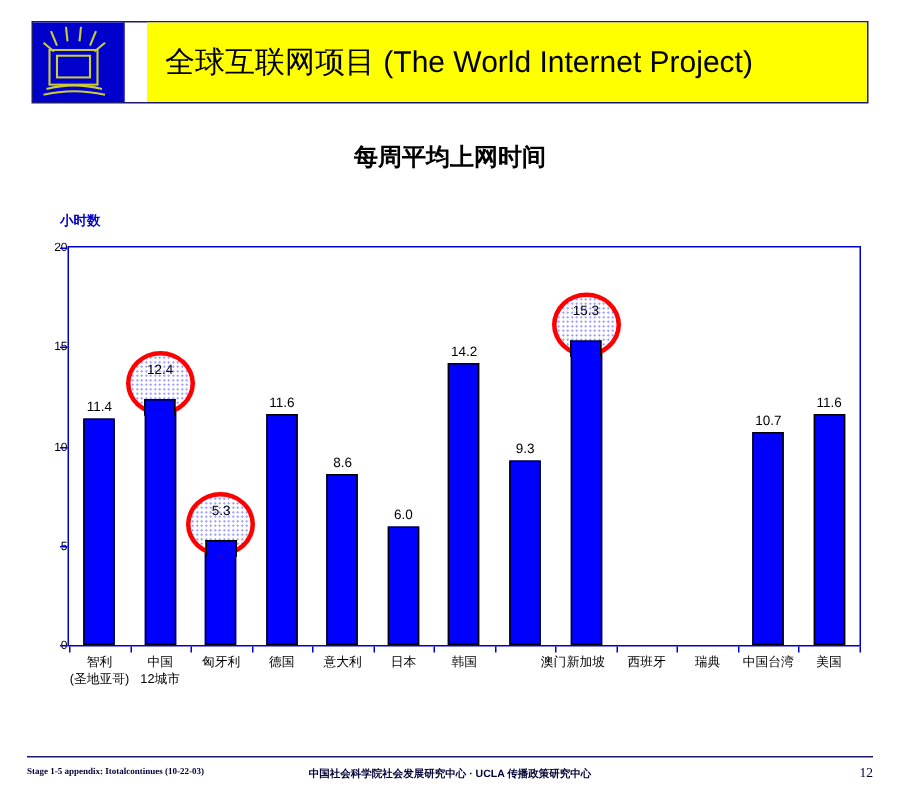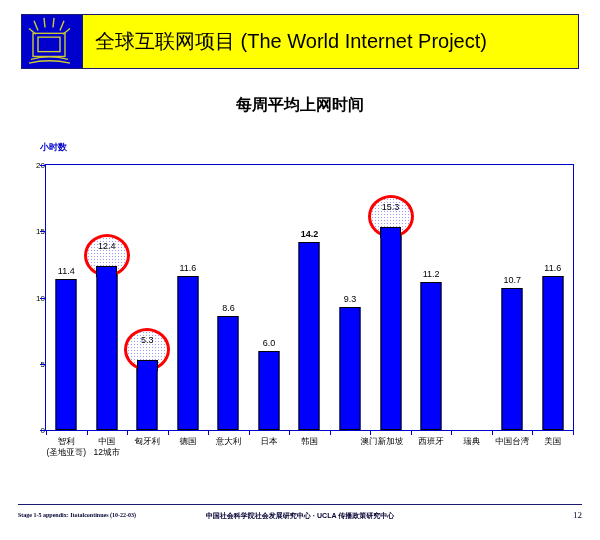"全球互联网项目 (The World Internet Project)" #header { gap: none -> 15px }
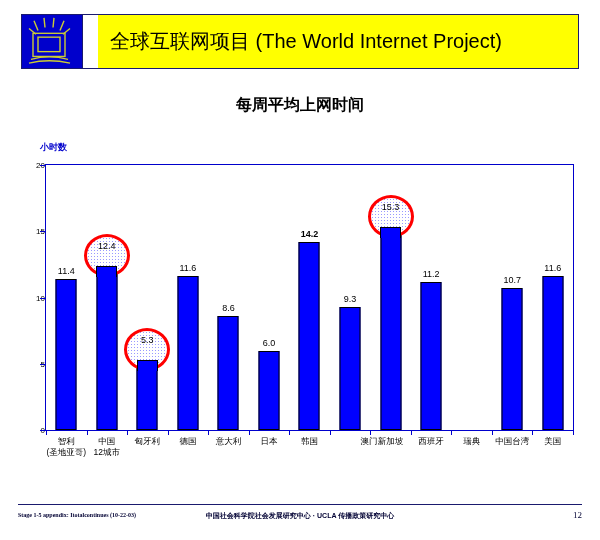"14.2" div.bar-value { font-weight: bold -> none }
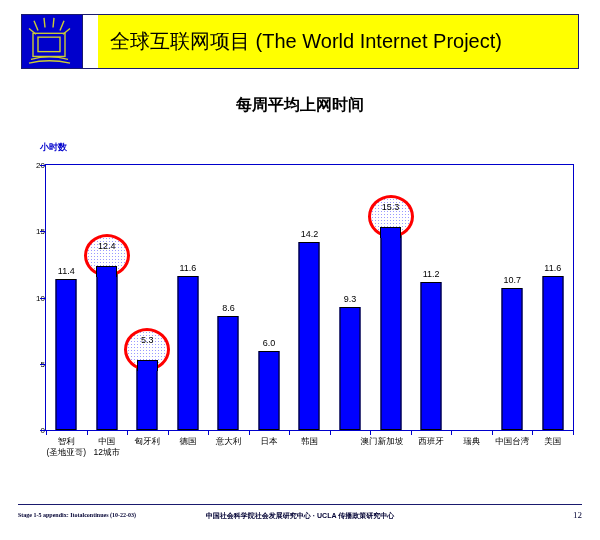"11.2" div.bar-slot { html: <div> <div></div> <div>11.2</div> </div> -> none }
